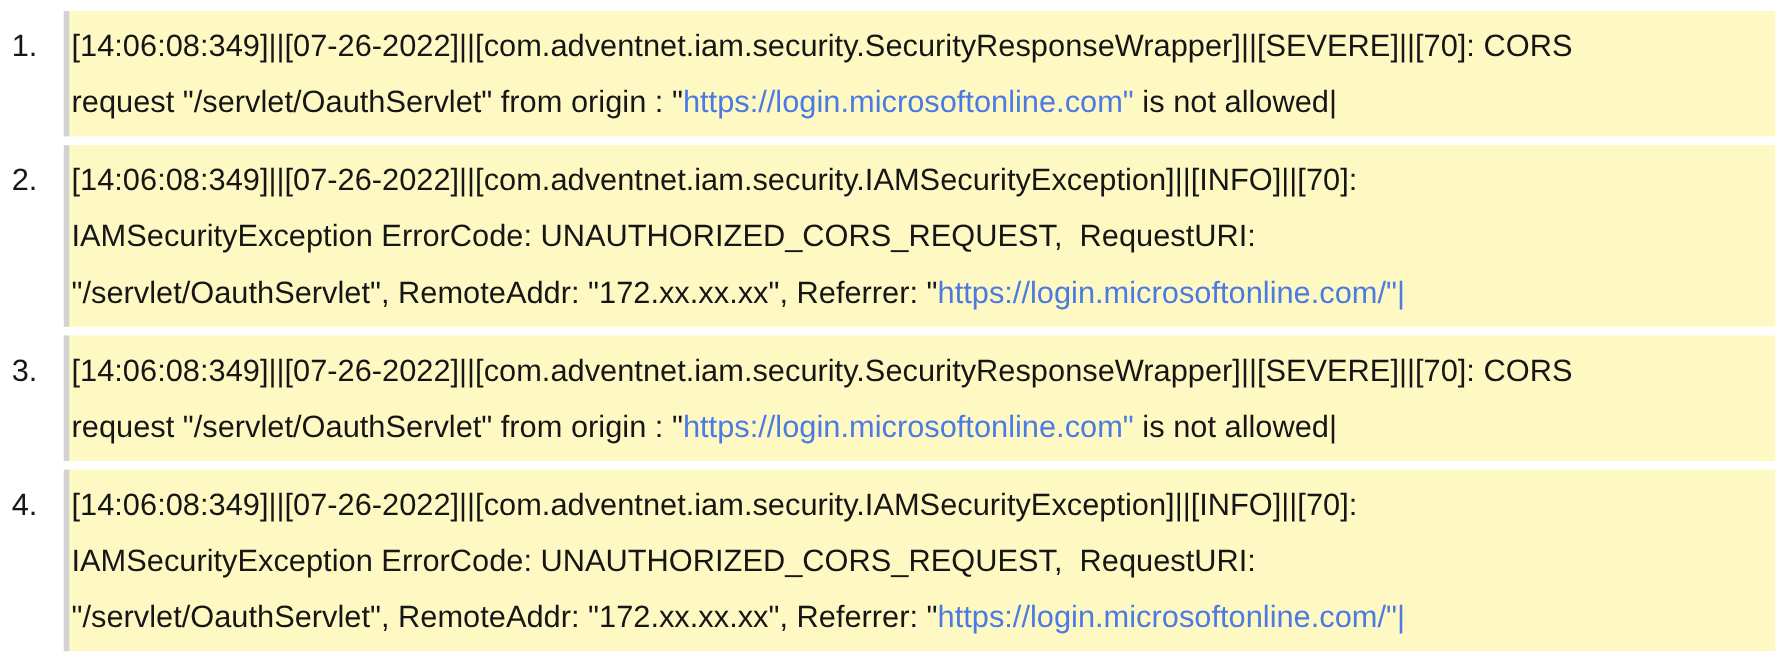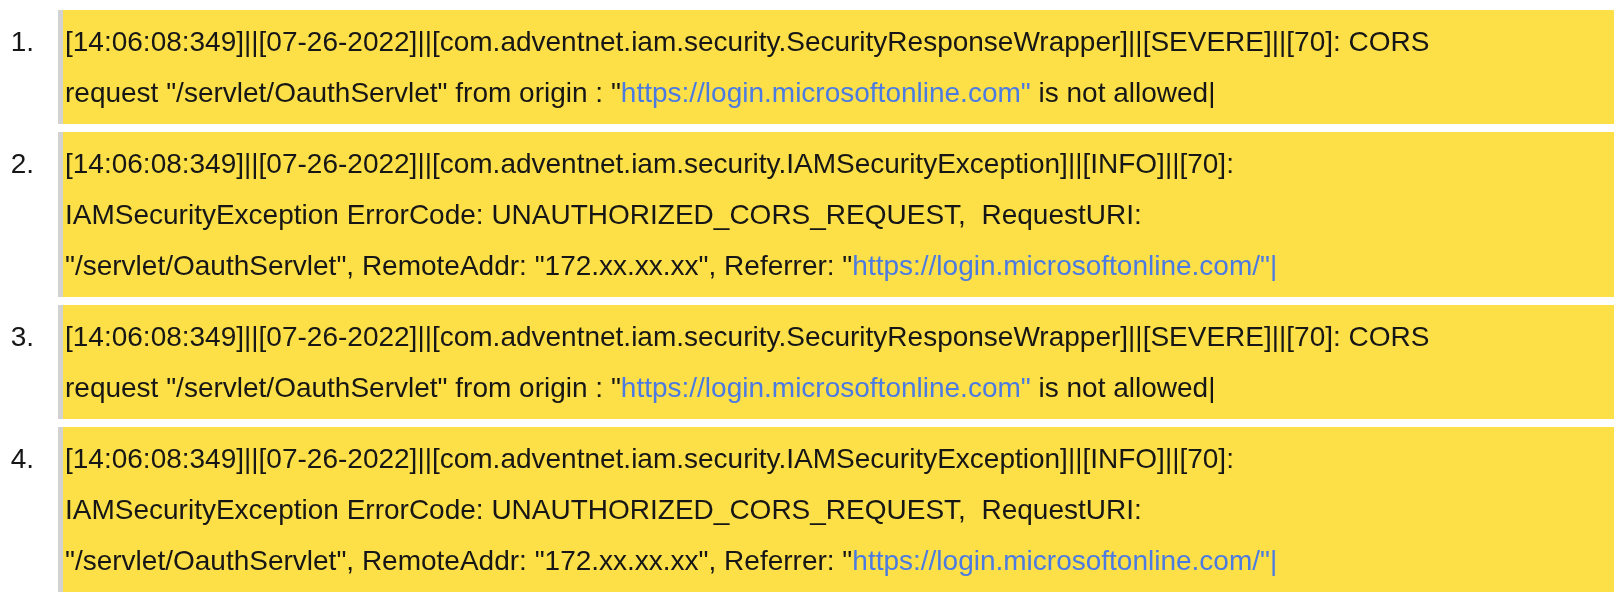"[14:06:08:349]||[07-26-2022]||[com.adven" .log-content { background: #fde047 -> #fef9c3 }
